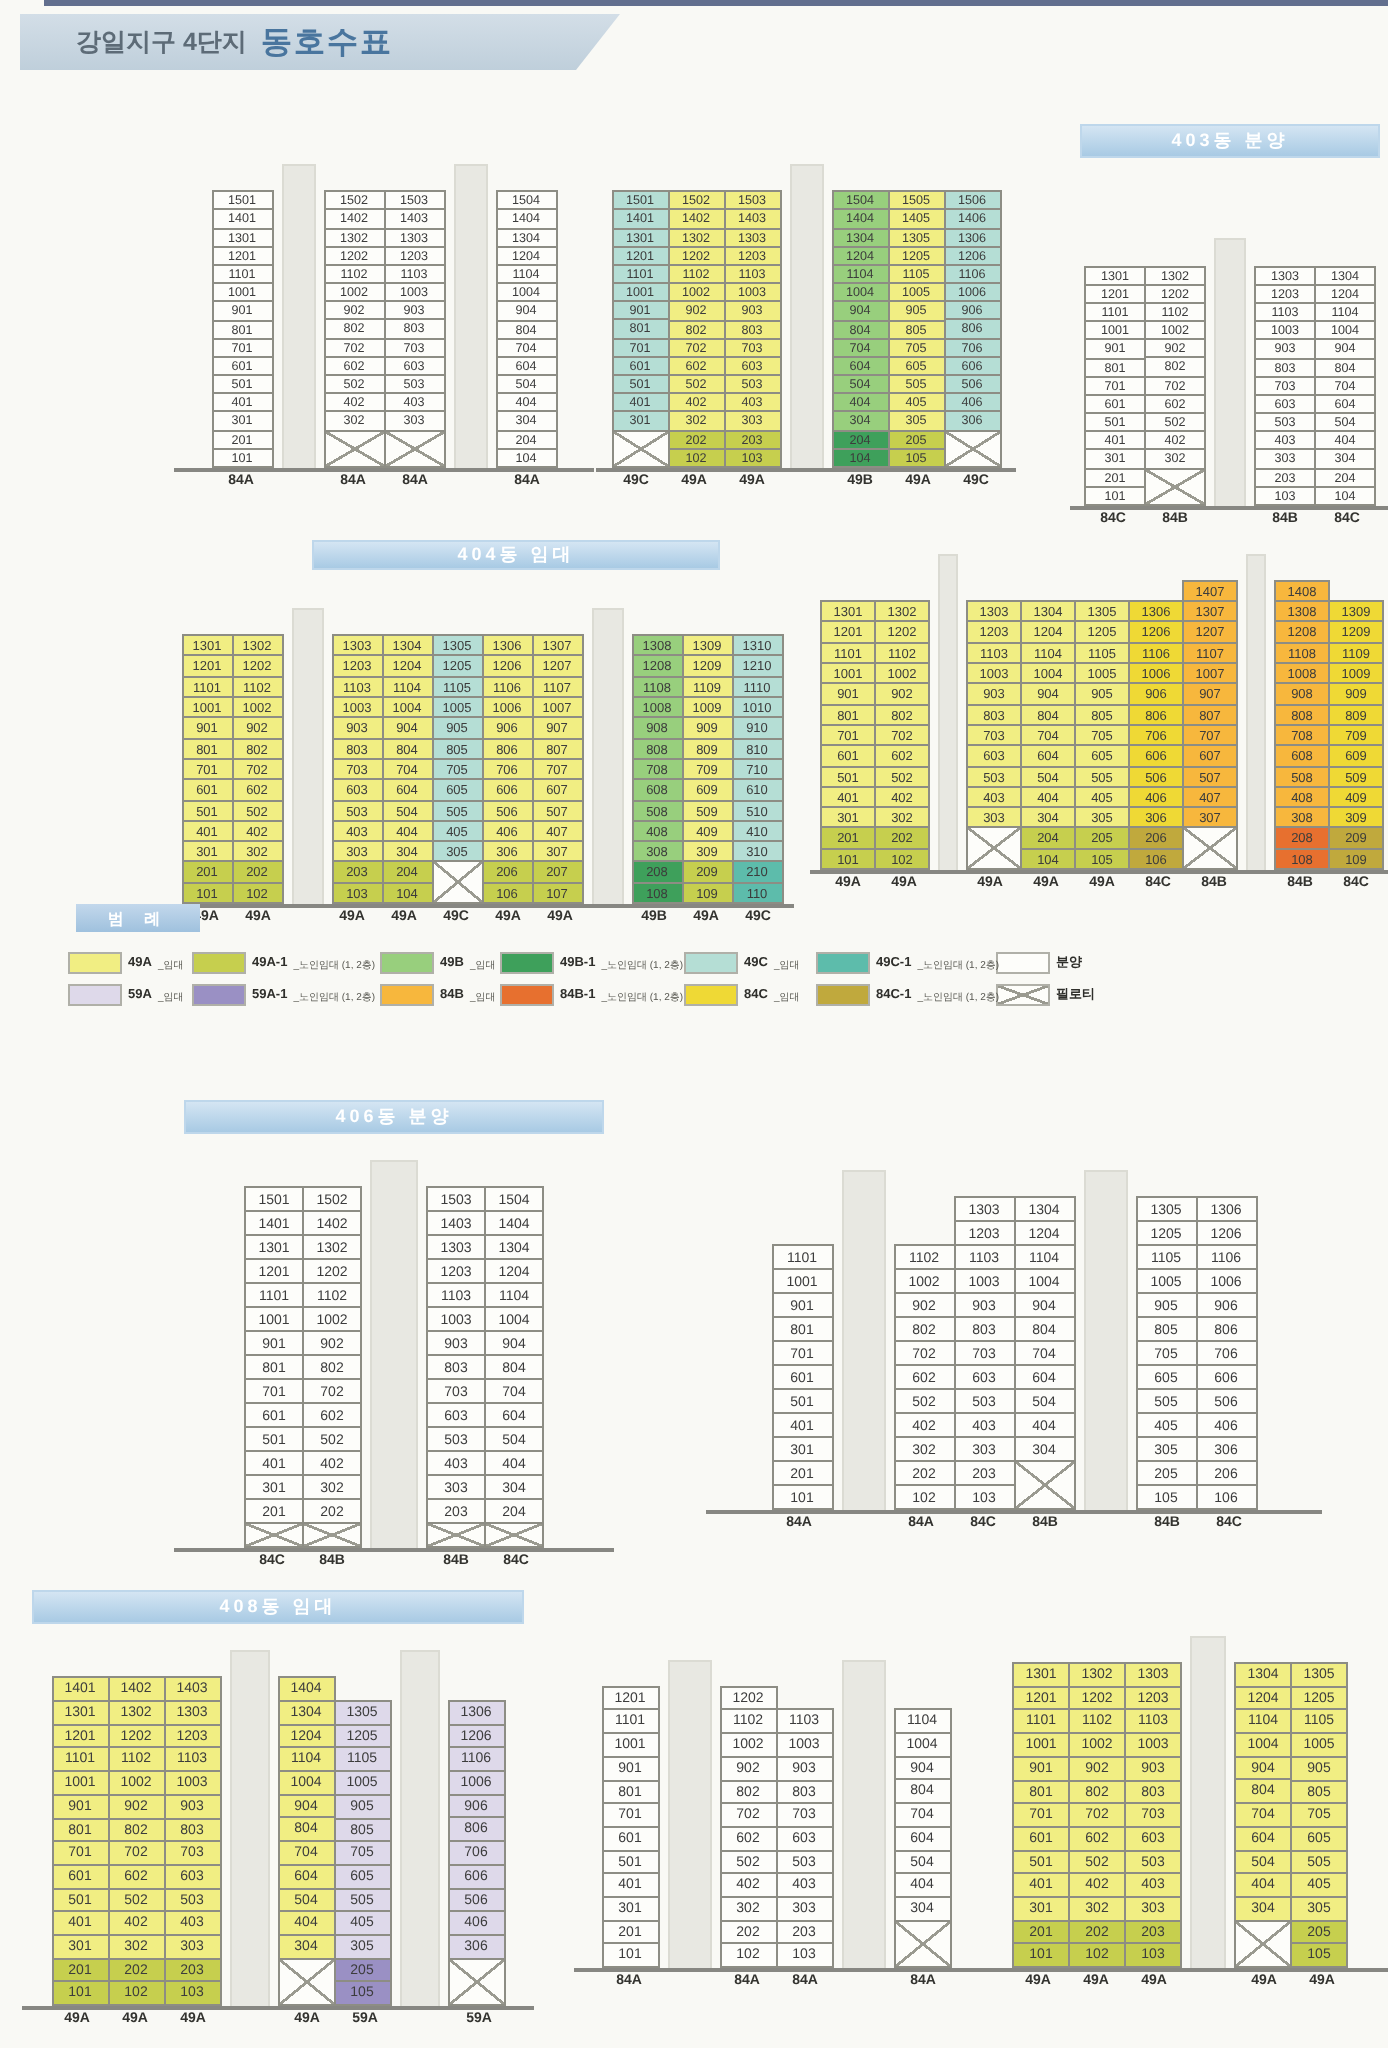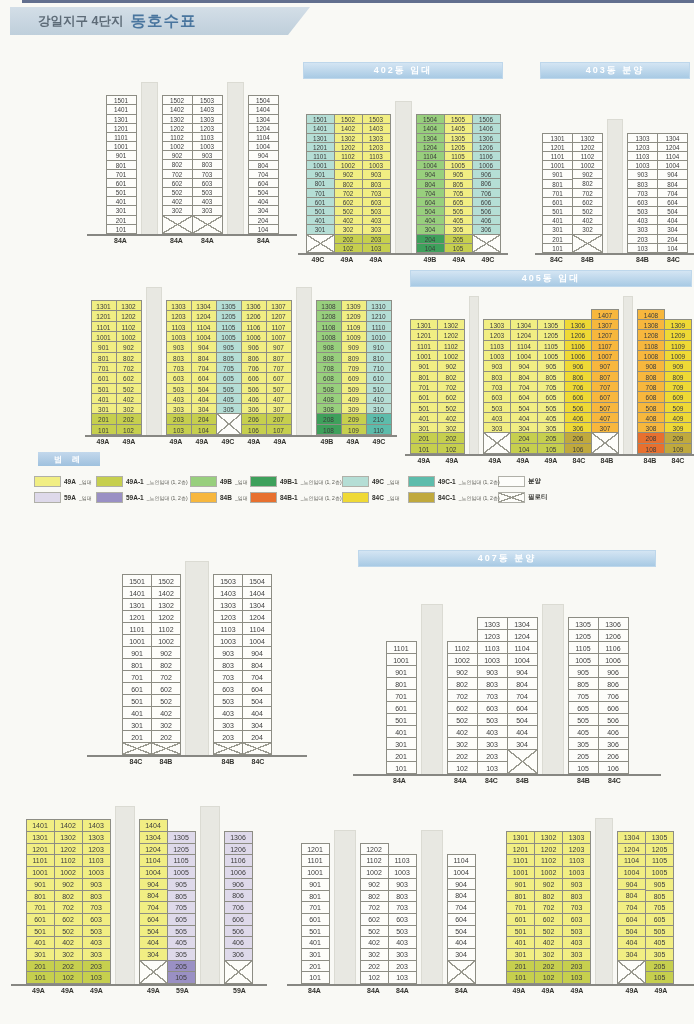"402동 임대" div.bhead { html: <div> <span>402동 임대</span> </div> -> none }
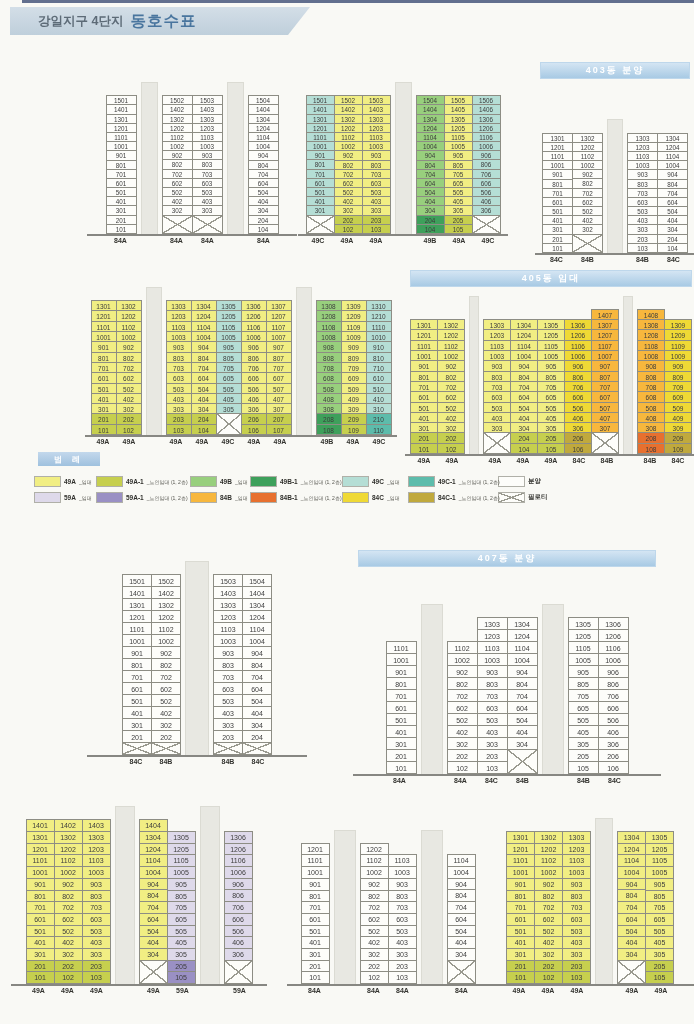"404동 임대" div.bhead { html: none -> <div> <span>404동 임대</span> </div> }
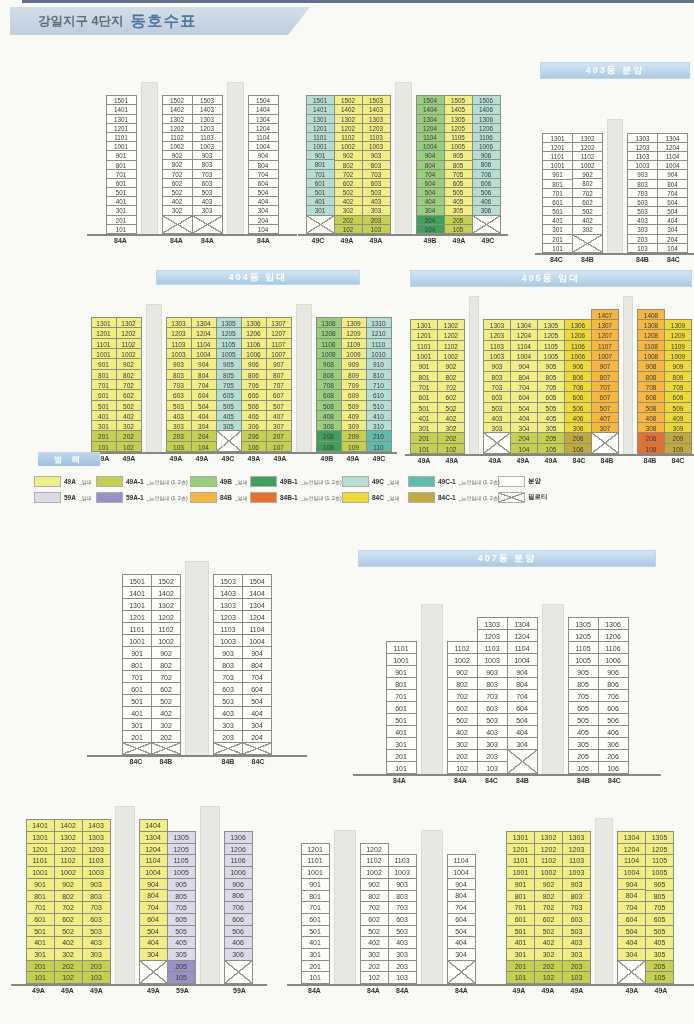"405동 임대" div.bhead { html: <div> <span>405동 임대</span> </div> -> none }
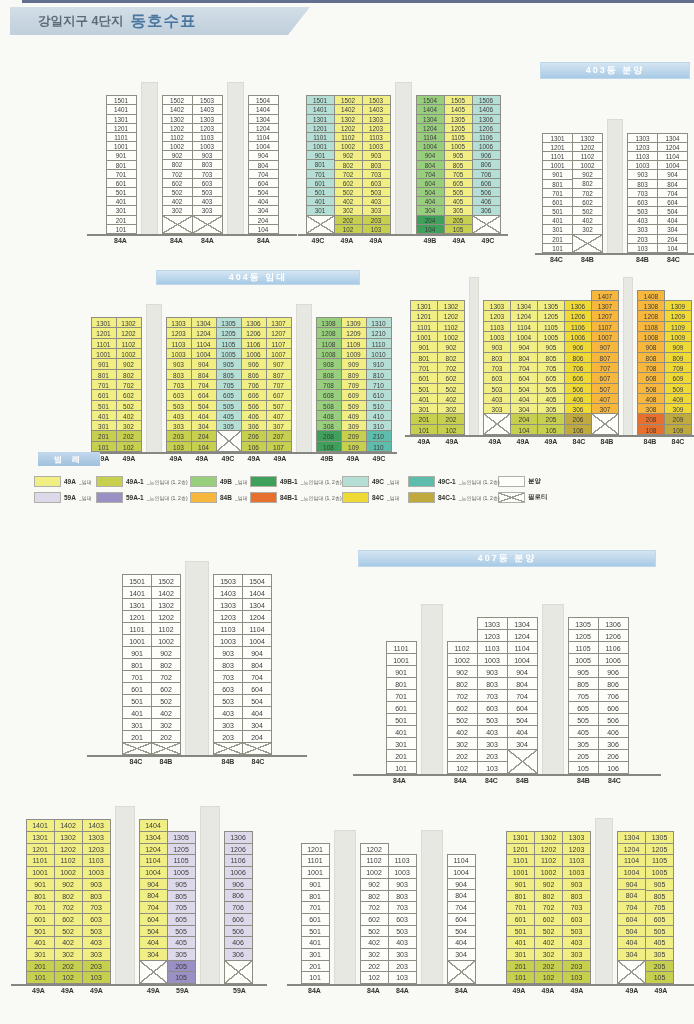"406동 분양" div.bhead { html: none -> <div> <span>406동 분양</span> </div> }
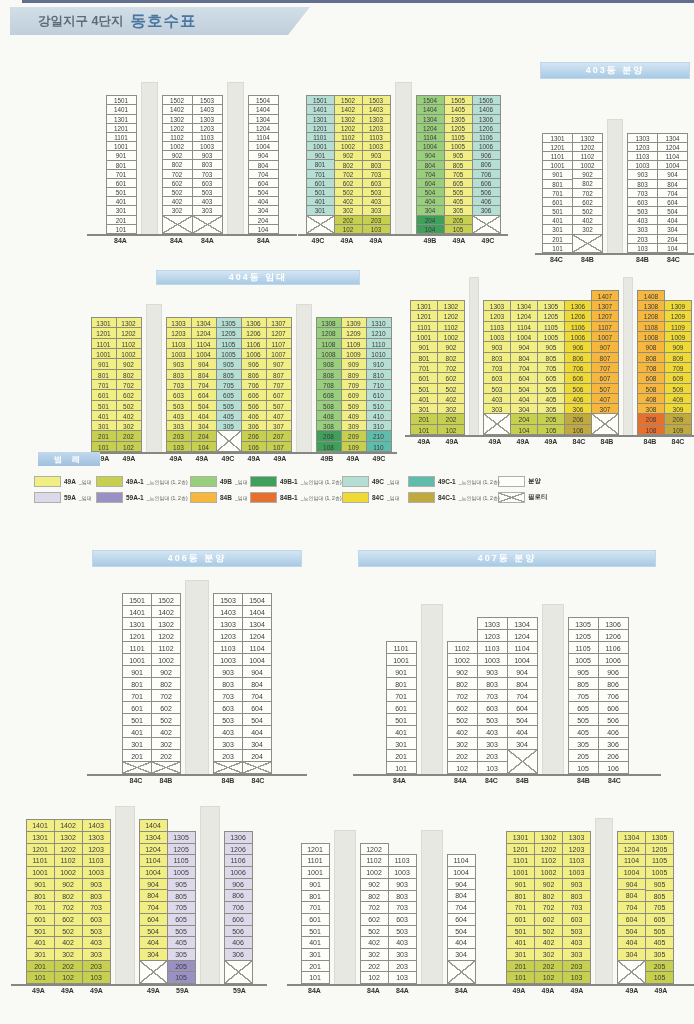"407동 분양" div.bhead { html: <div> <span>407동 분양</span> </div> -> none }
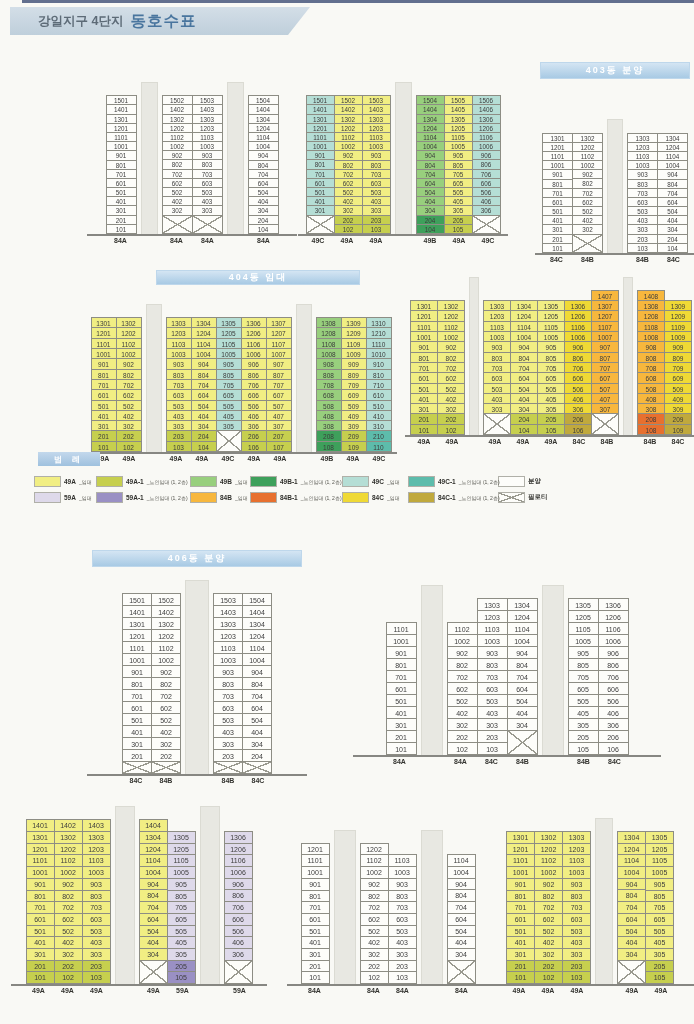"408동 임대" div.bhead { html: none -> <div> <span>408동 임대</span> </div> }
